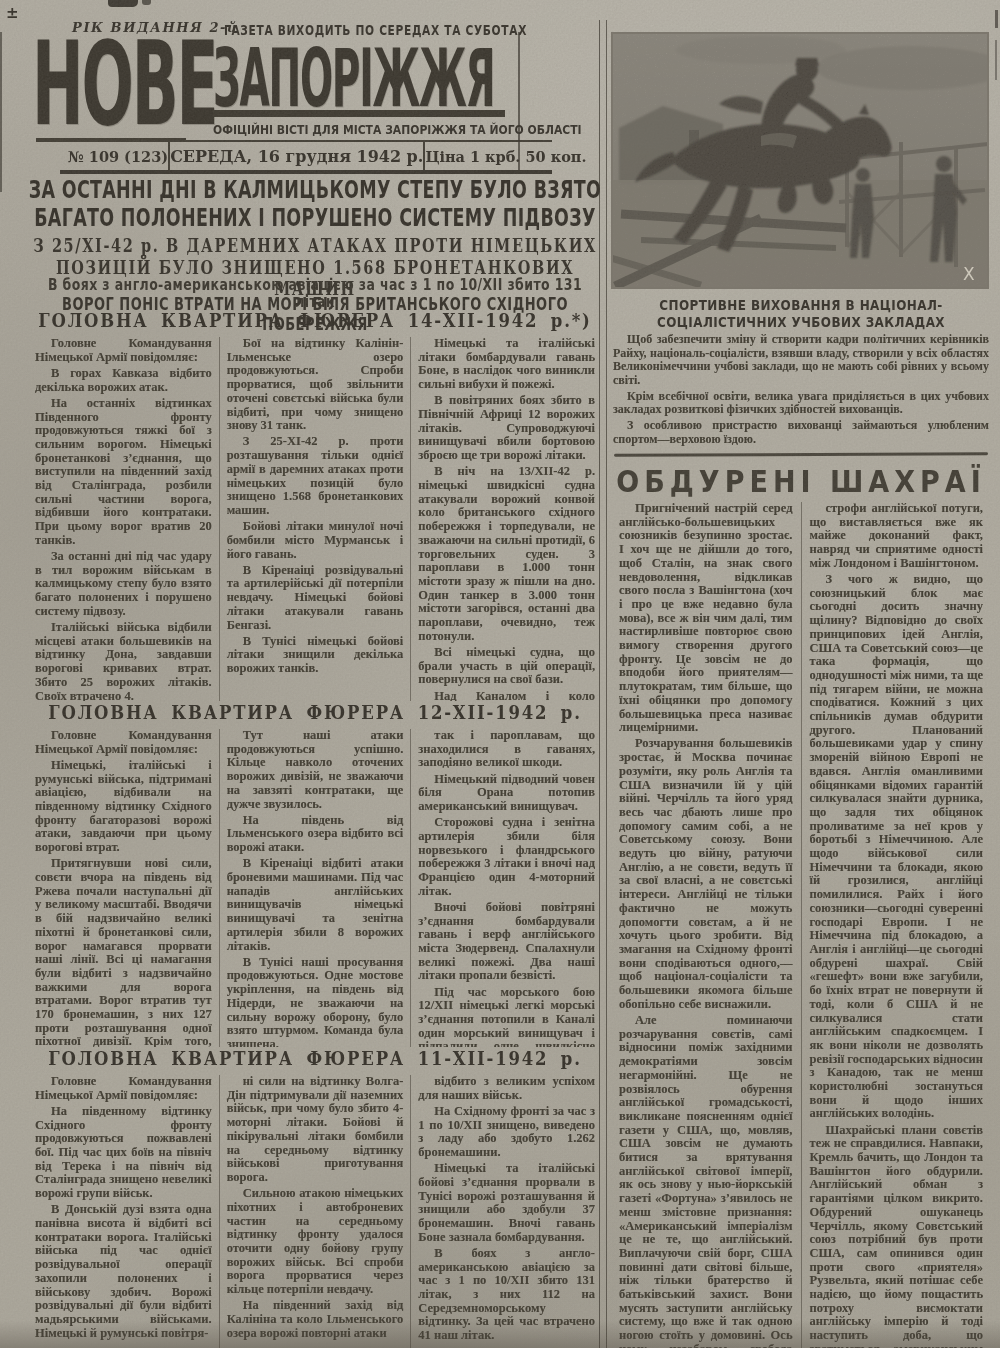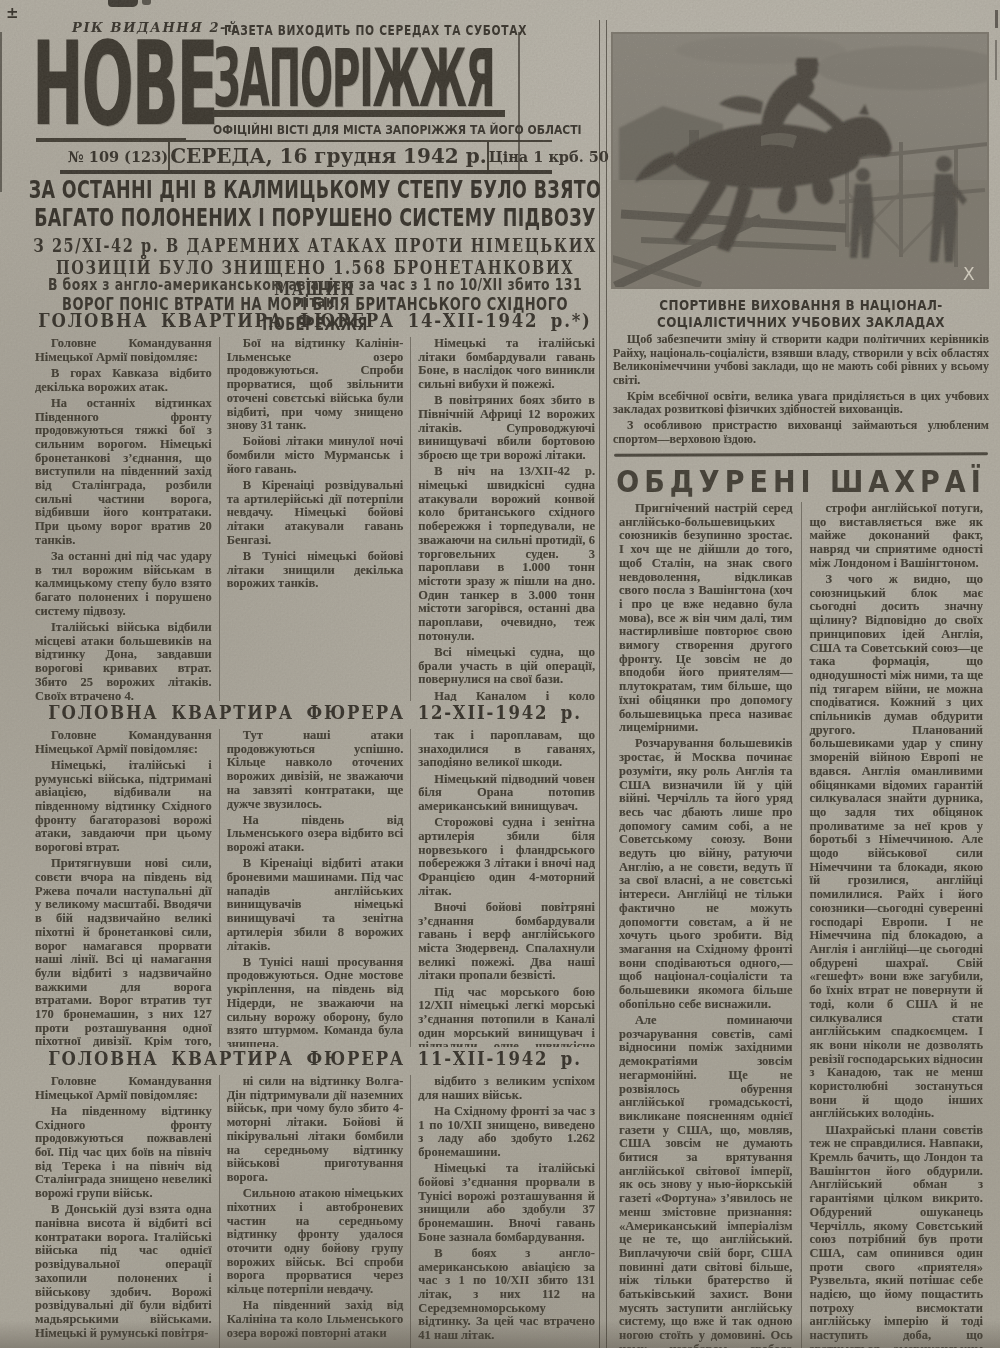"СЕРЕДА, 16 грудня 1942 р." .mh-date { font-size: 20px -> 16px }
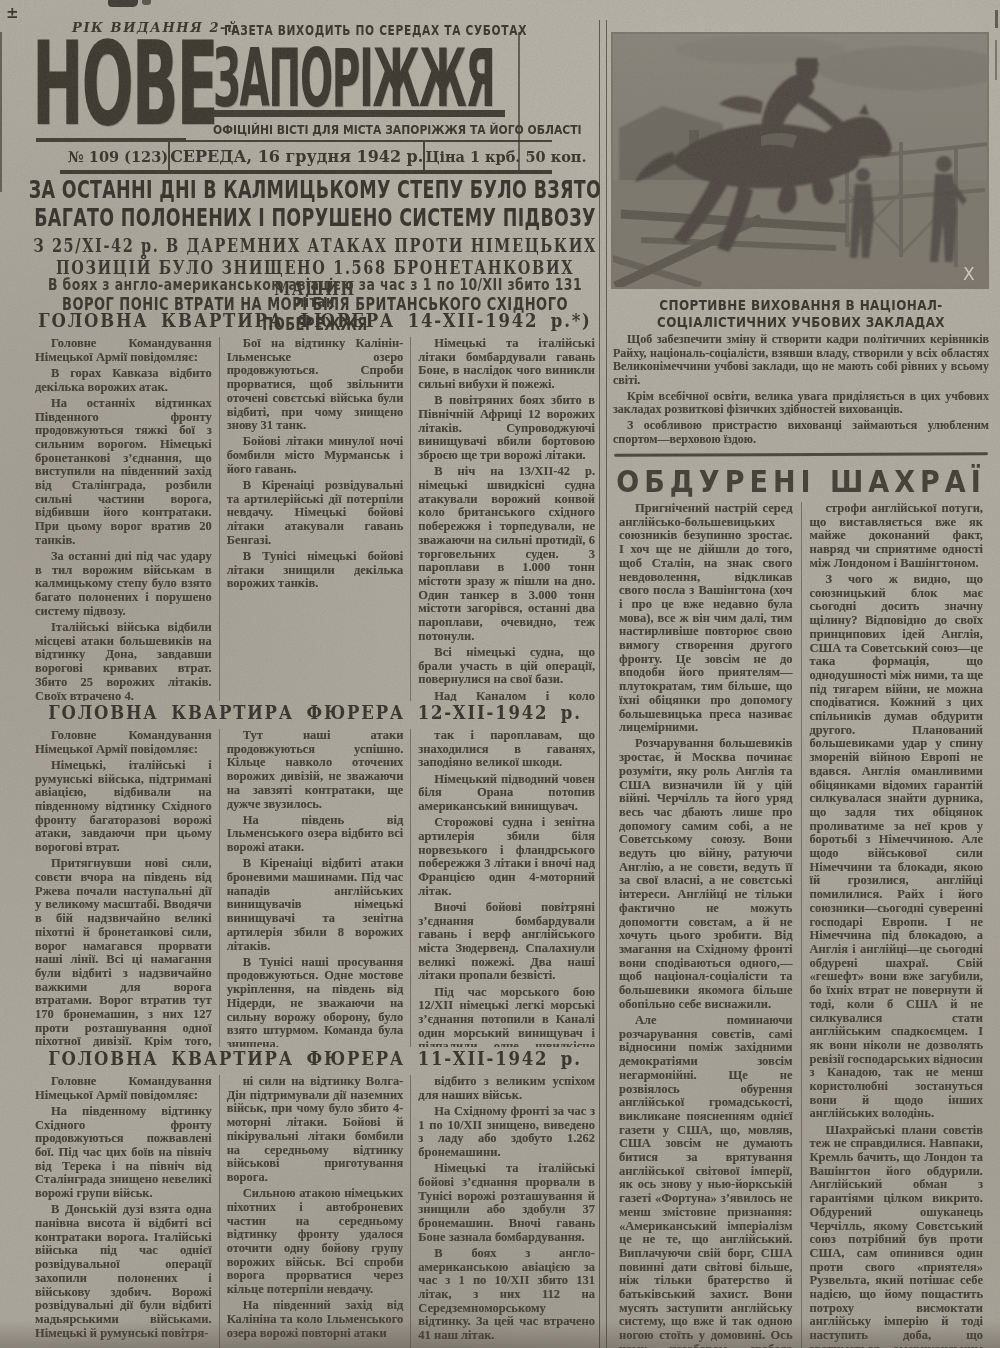"З 25-XI-42 р. проти розташування" p.par { html: none -> <p>З 25-XI-42 р. проти розташування тільки однієї армії в даремних атаках проти німецьких позицій було знищено 1.568 бронетанкових машин.</p> }
